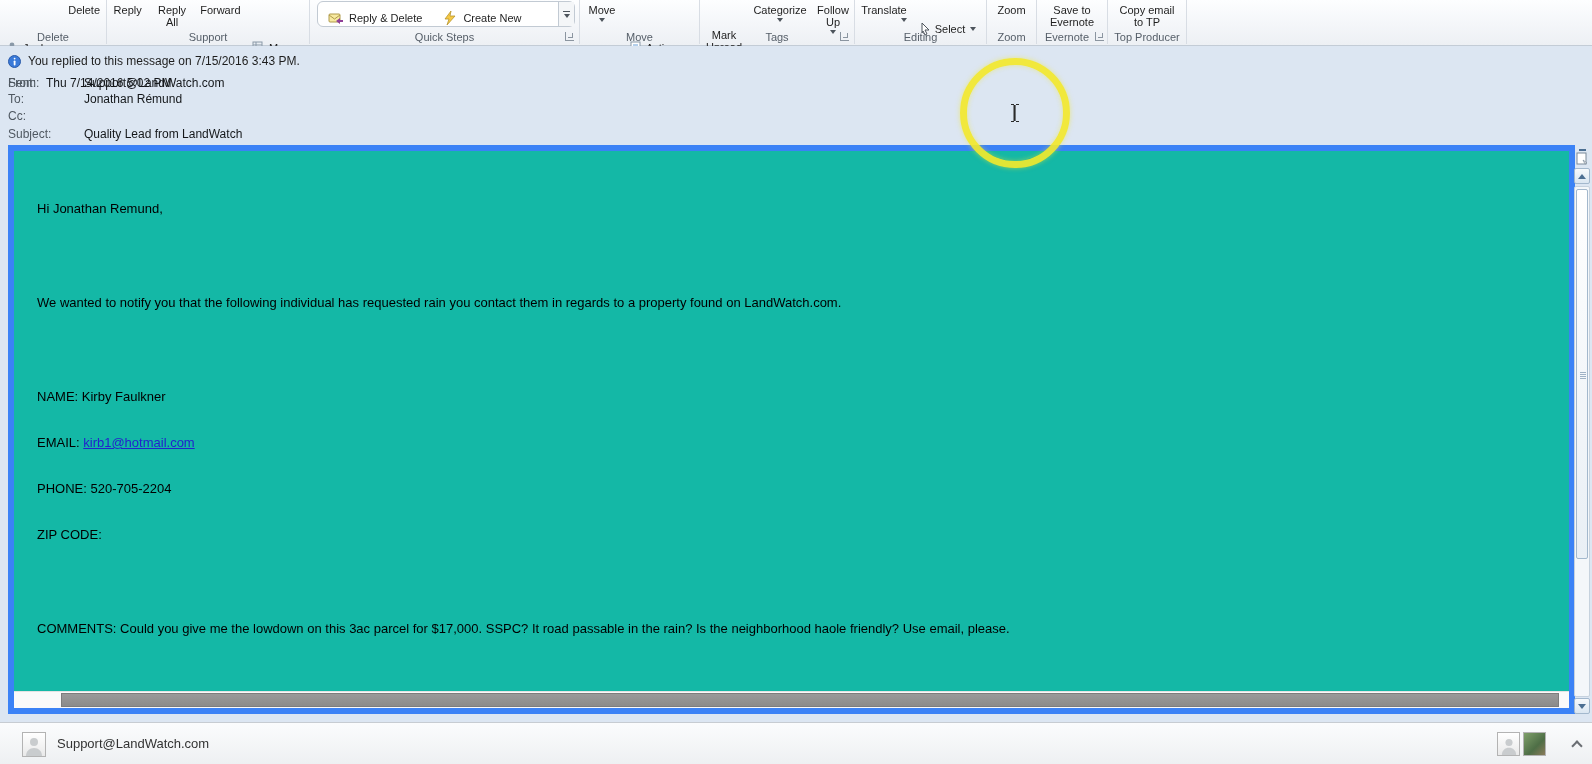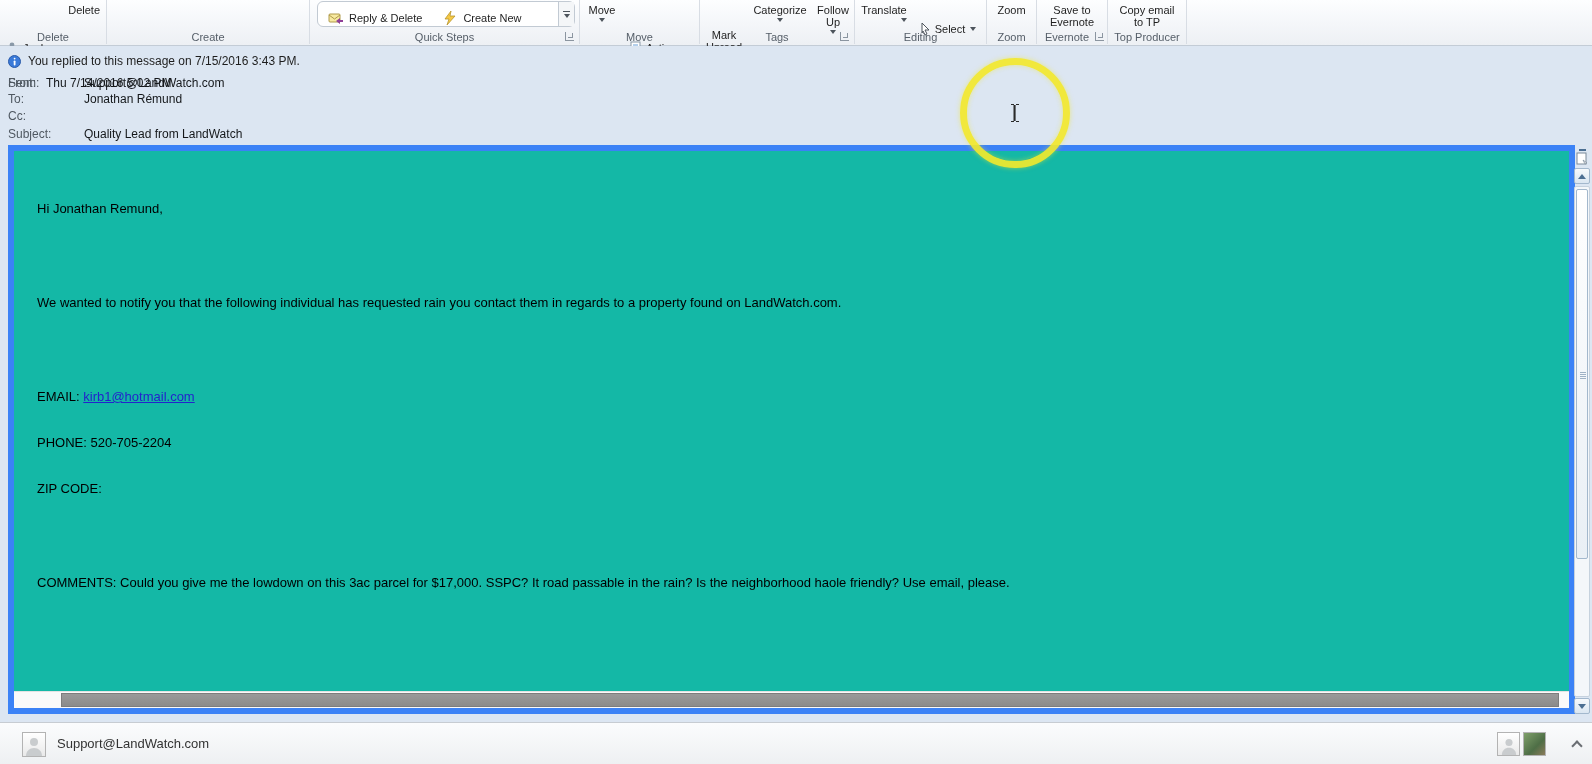"Reply" div.rbtns { html: none -> <div> <div> <span>Reply</span> </div> <div> <span>Reply All</span> </div> <div> <span>Forward</span> </div> <div> <span> <svg> <rect></rect> <path></path> <rect></rect> <path></path> </svg> </span> <span>More</span> <span></span> </div> </div> }
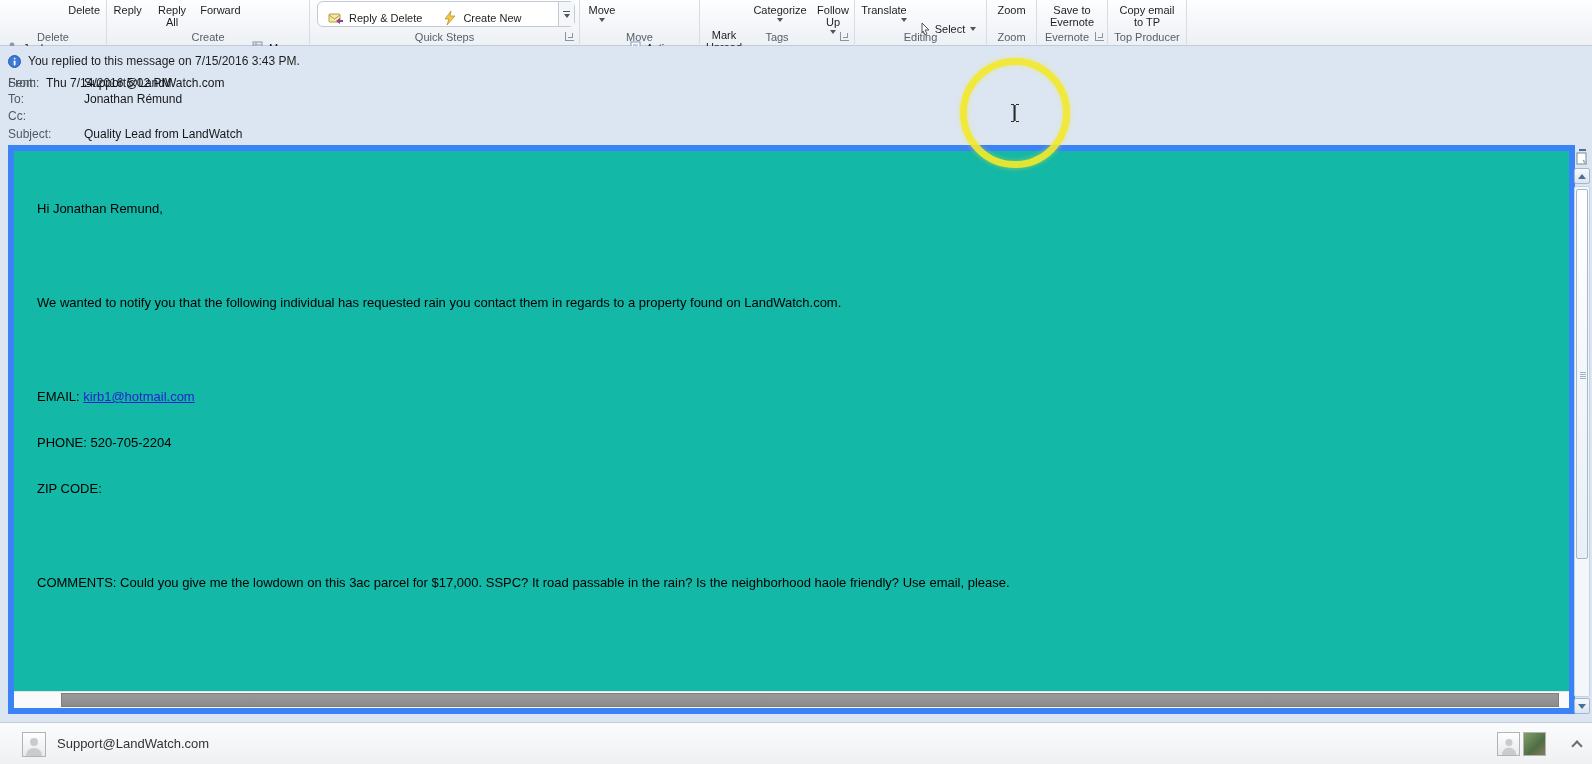"Create" div.rgroup-label { text: Create -> Support }
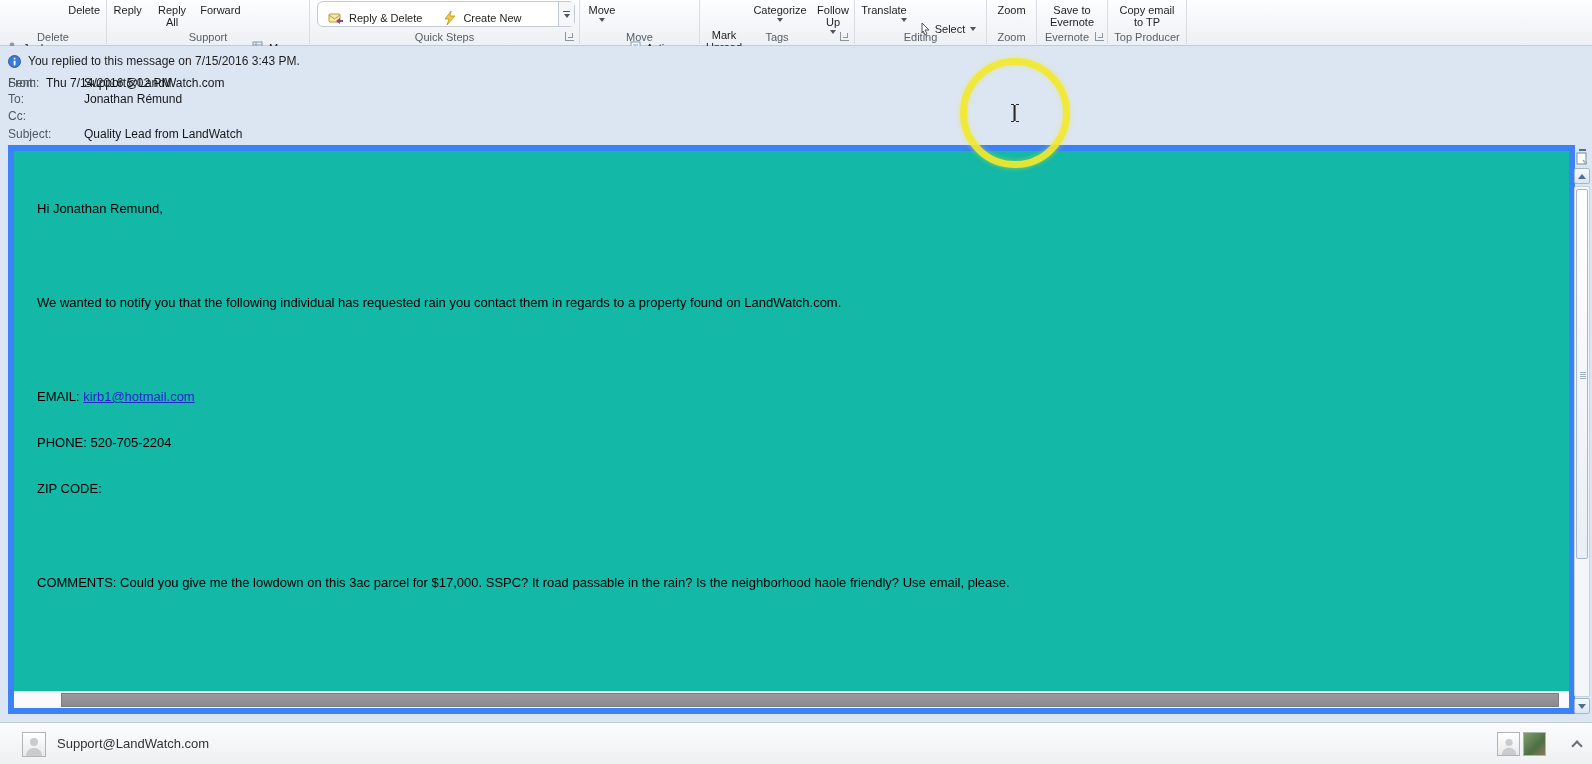"NAME: Kirby Faulkner" div.line { html: none -> <div>NAME: Kirby Faulkner</div> }
